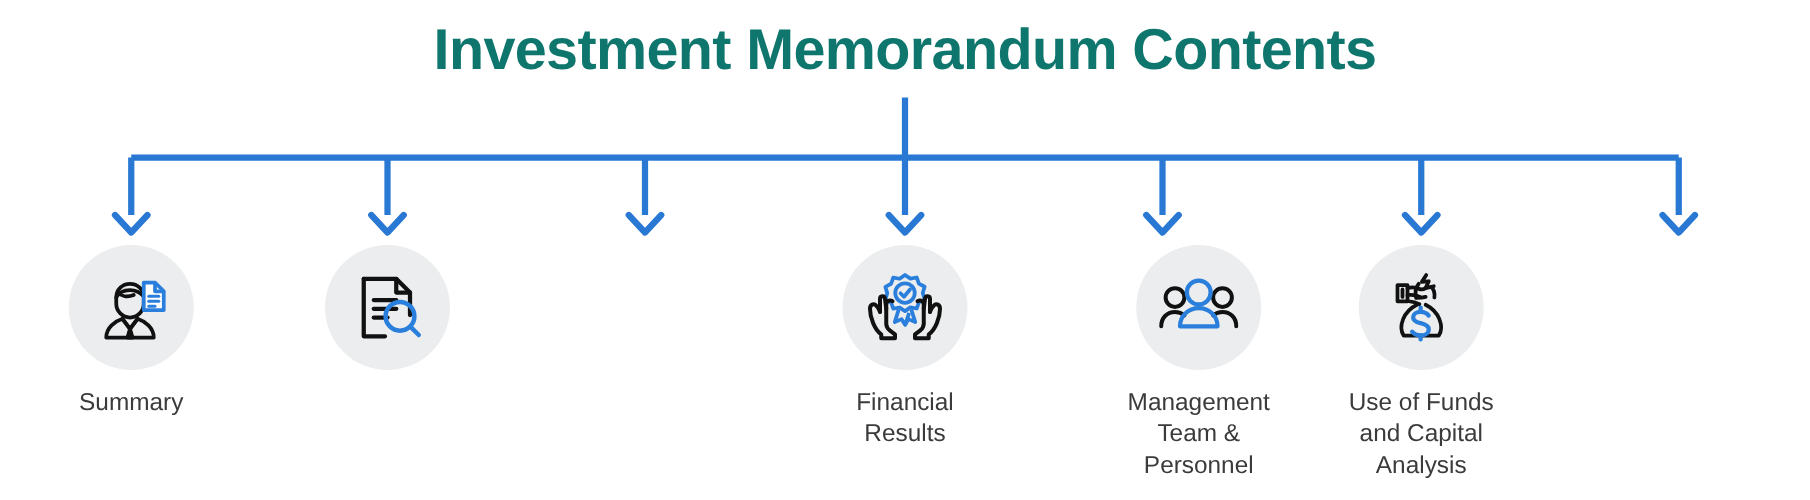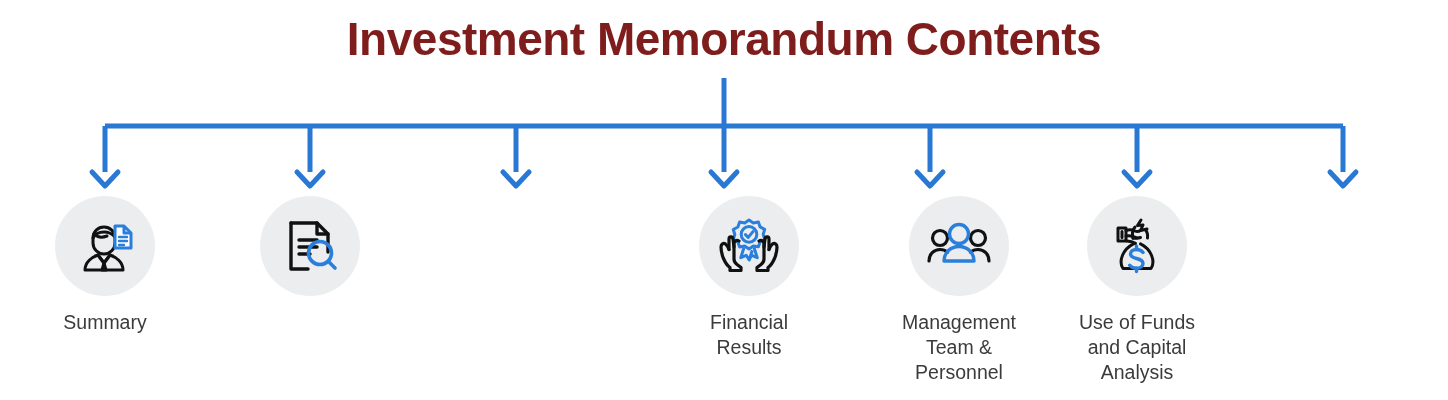"Investment Memorandum Contents" .title { color: #7f1d1d -> #0f766e }
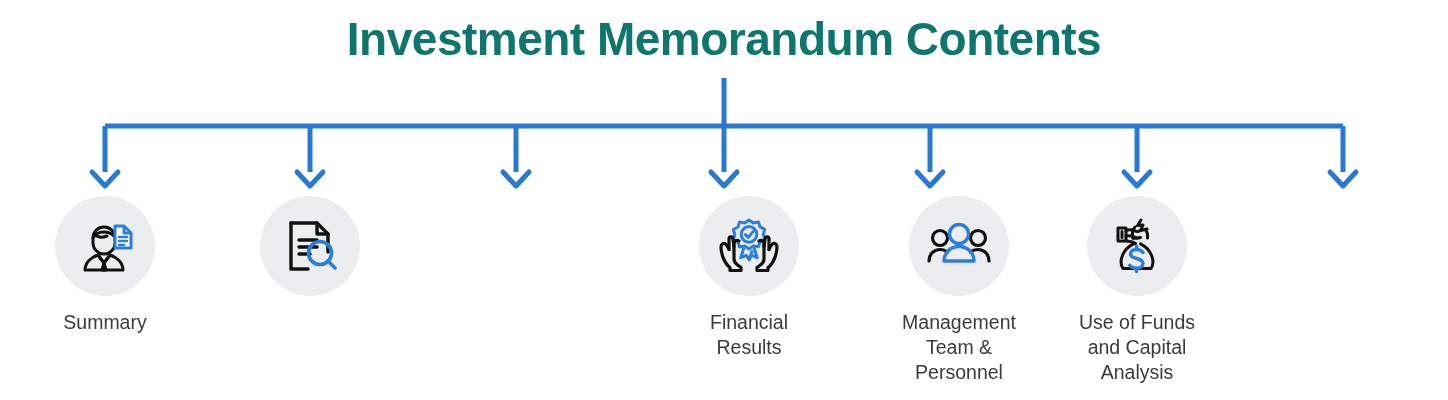"Financial" div.node { left: 654px -> 629px }
